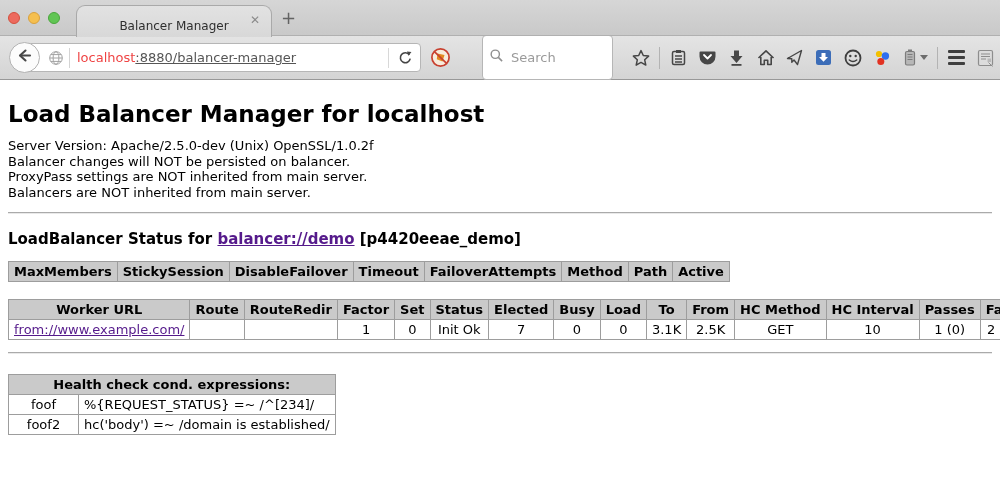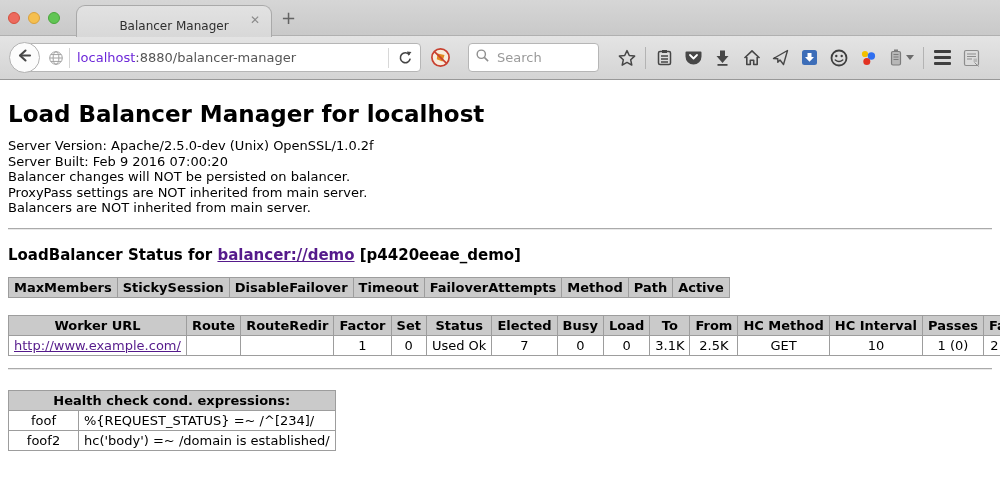"localhost" .url-host { color: #6d28d9 -> #ef4444 }
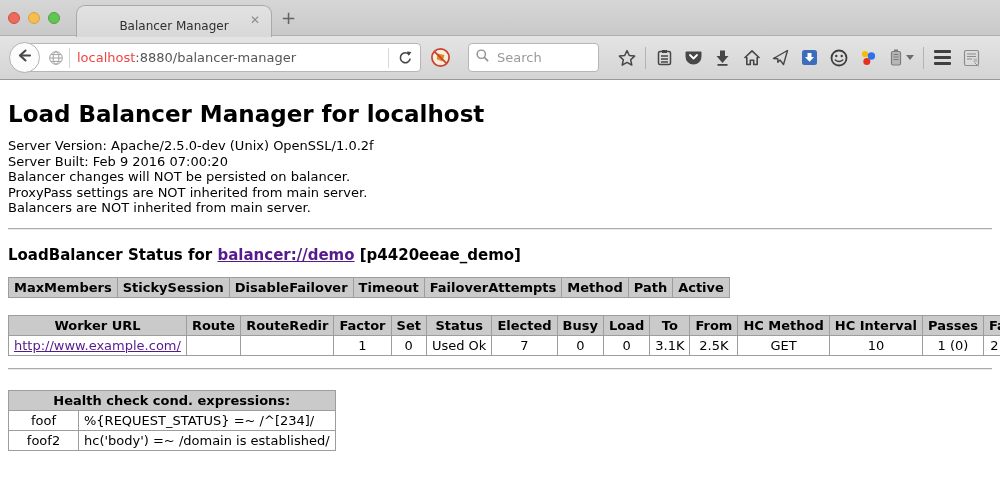":8880/balancer-manager" .url-rest { text-decoration: none -> underline }
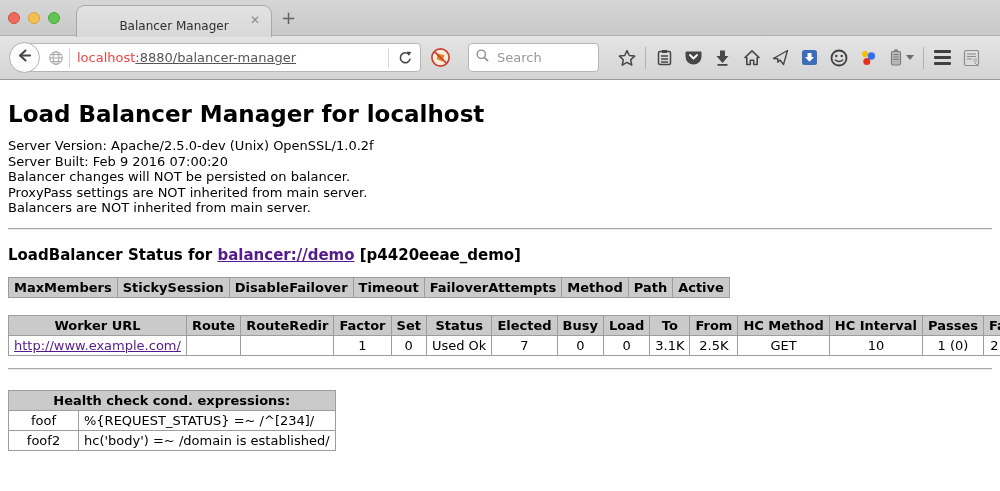"Search" .searchbox { height: 29px -> 45px; margin-left: 8px -> 22px }
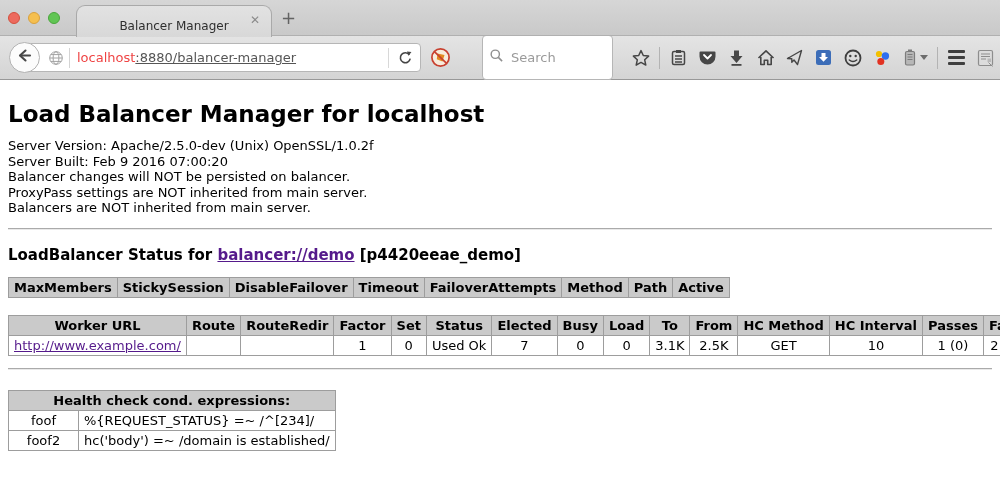"Server Built: Feb 9 2016" div.info-line { html: <div>Server Built: Feb 9 2016 07:00:20</div> -> none }
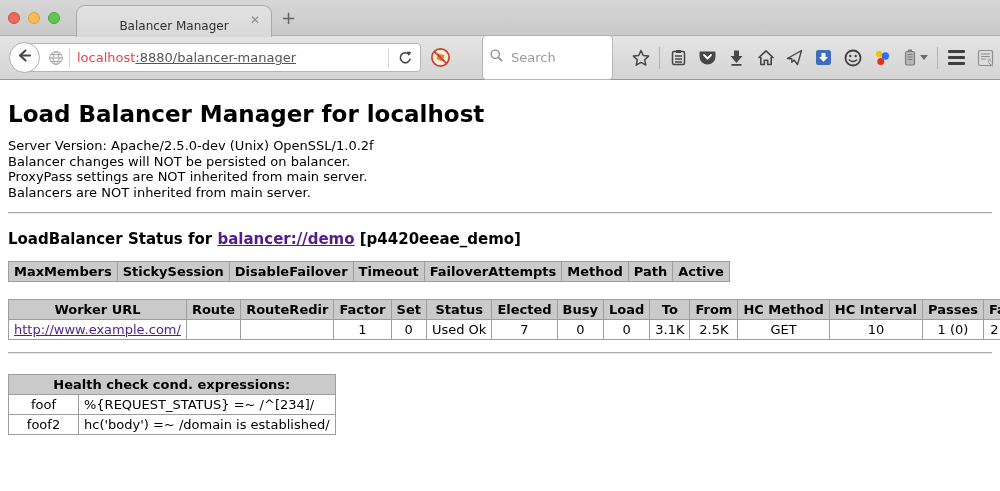"http://www.example.com/" a.plink { text: http://www.example.com/ -> from://www.example.com/ }
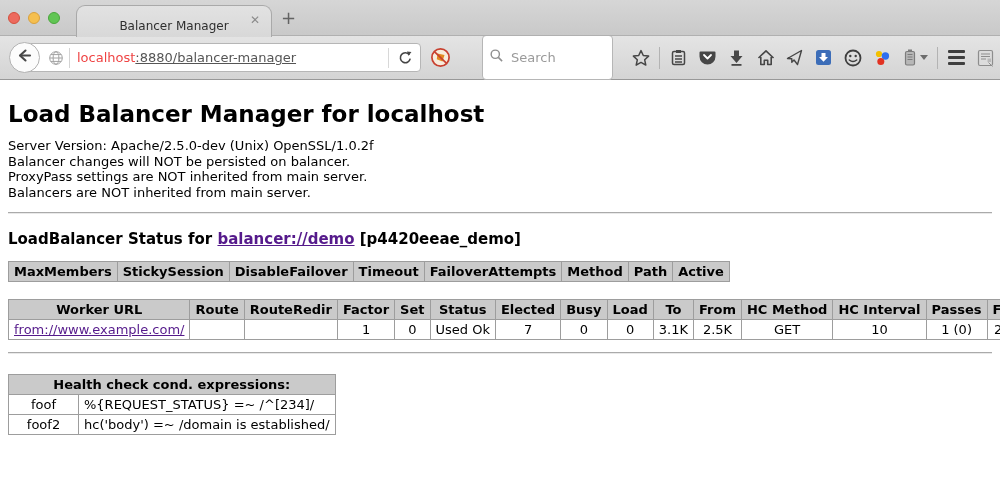"Used Ok" td { text: Used -> Init }
